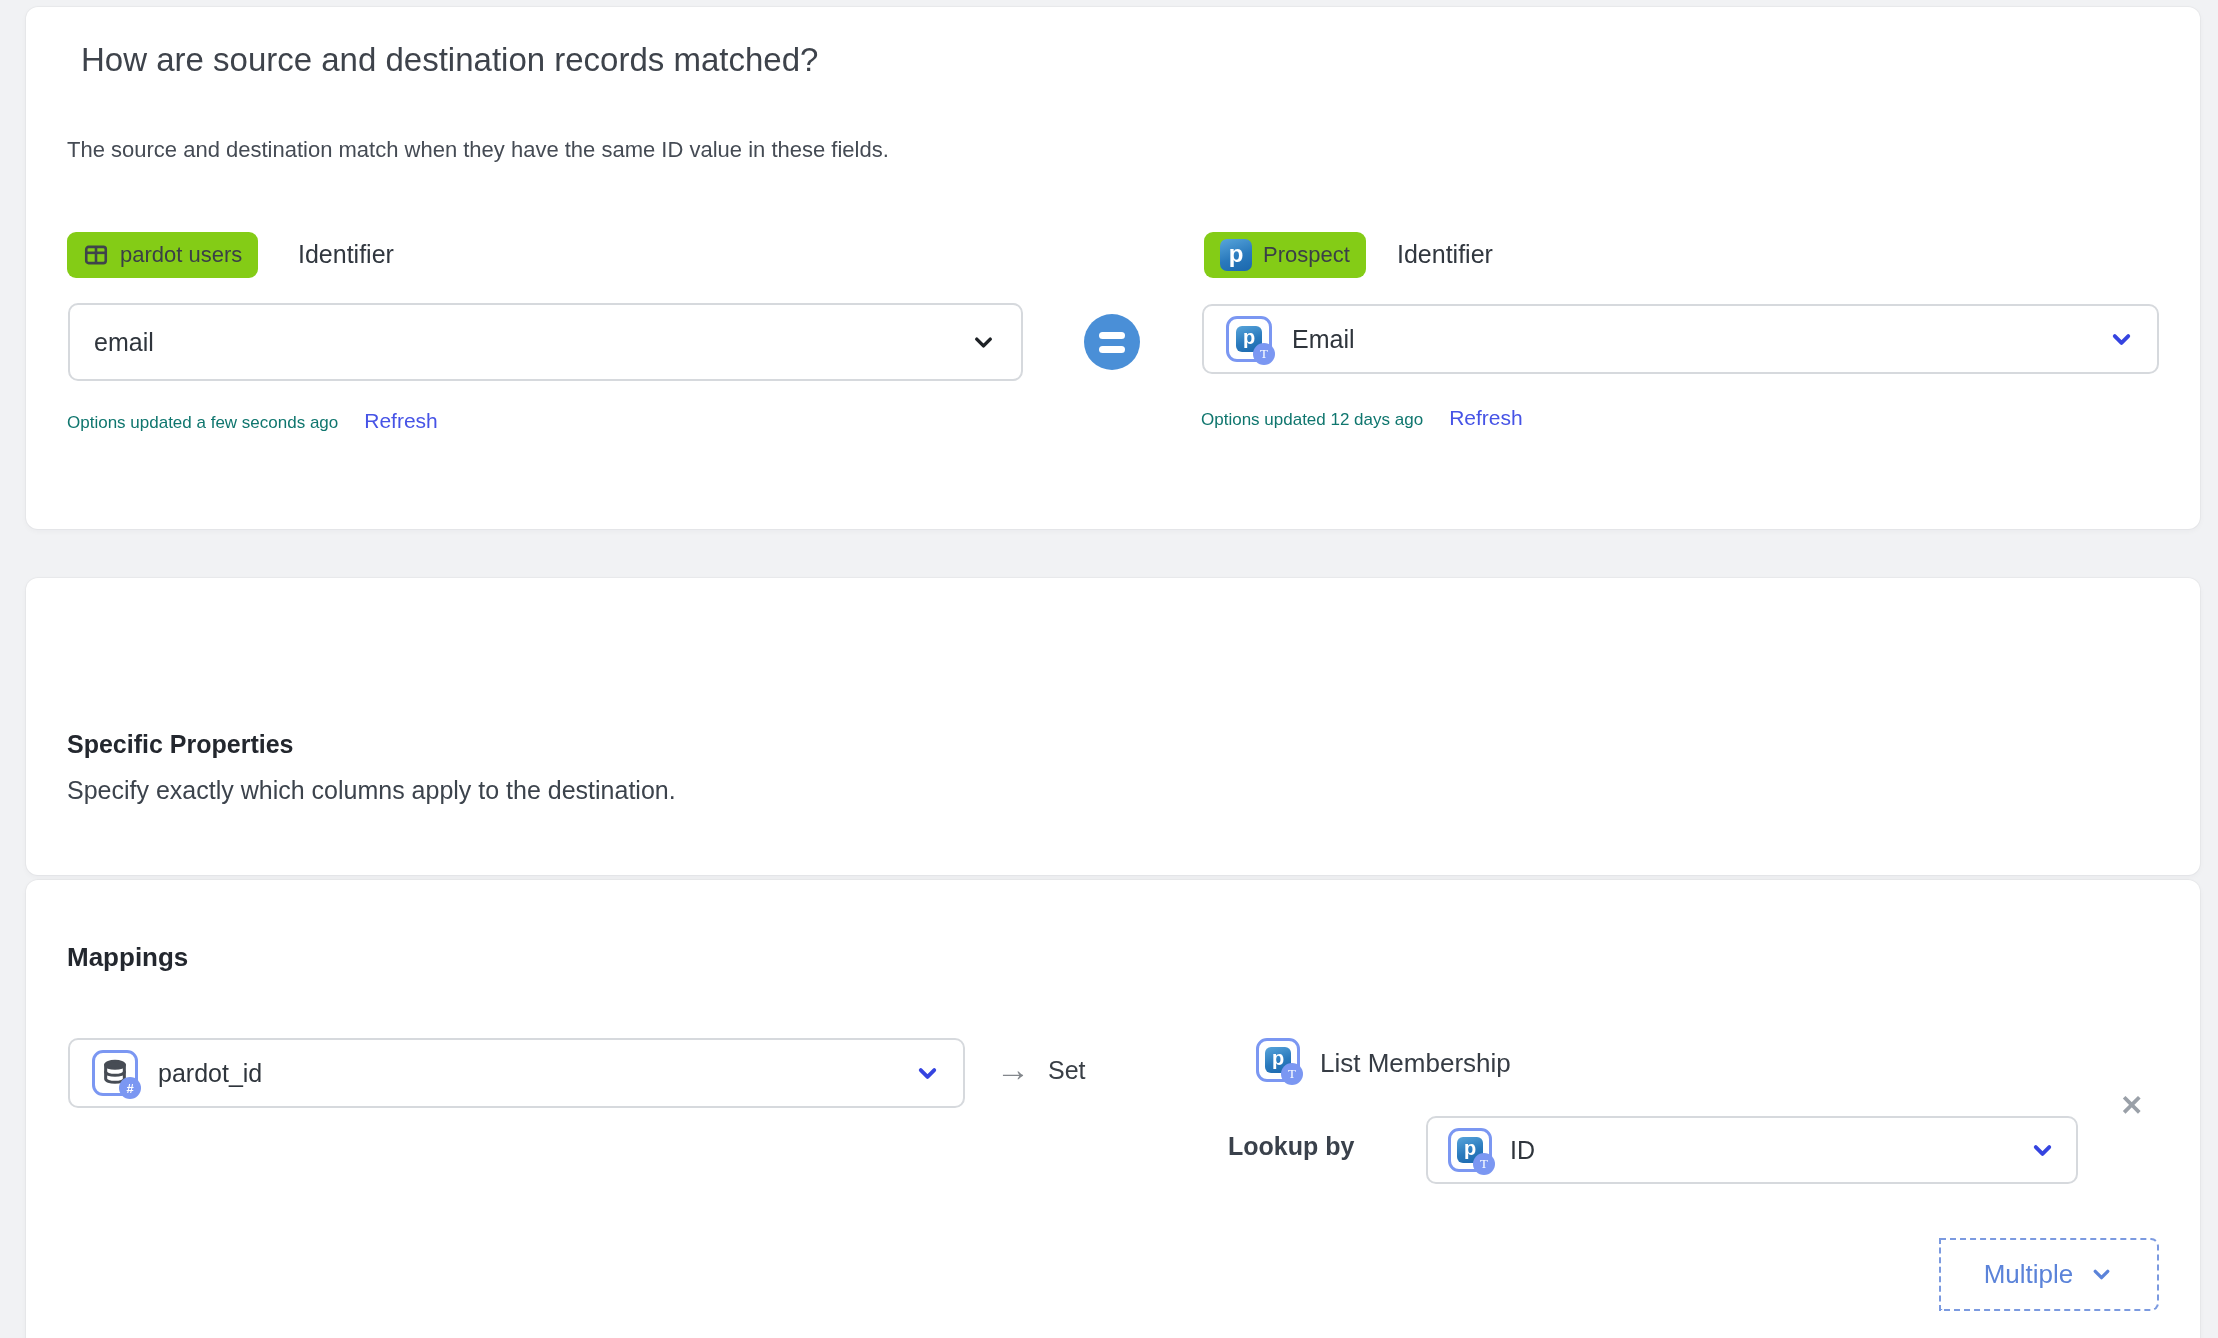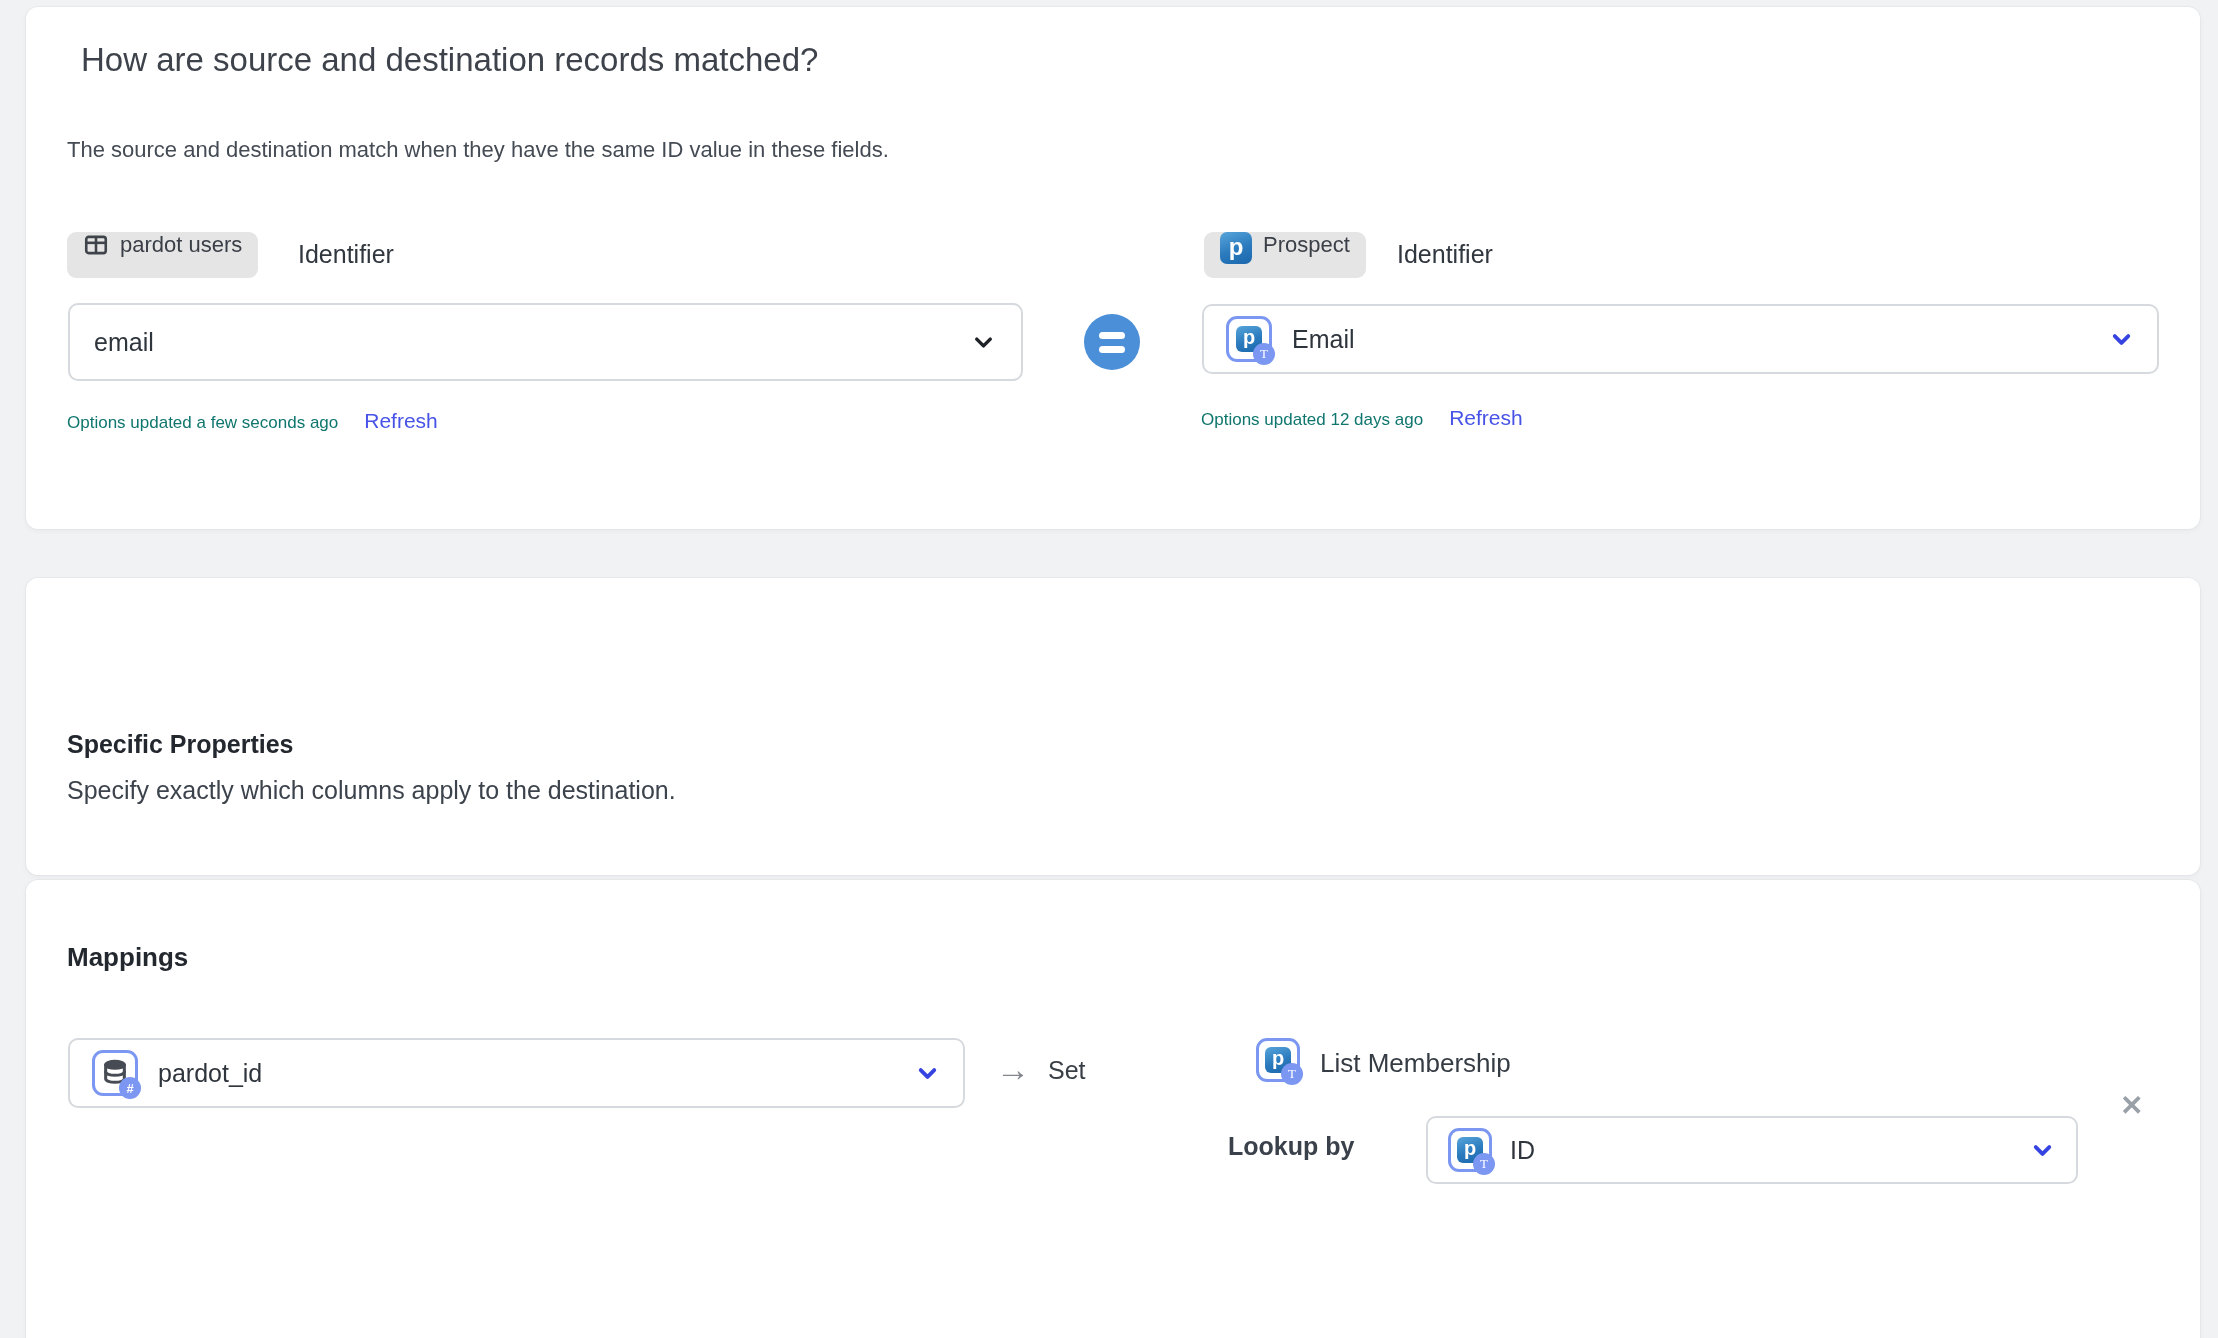"pardot users" .badge { align-items: none -> center; background: #e5e5e5 -> #84cc16 }
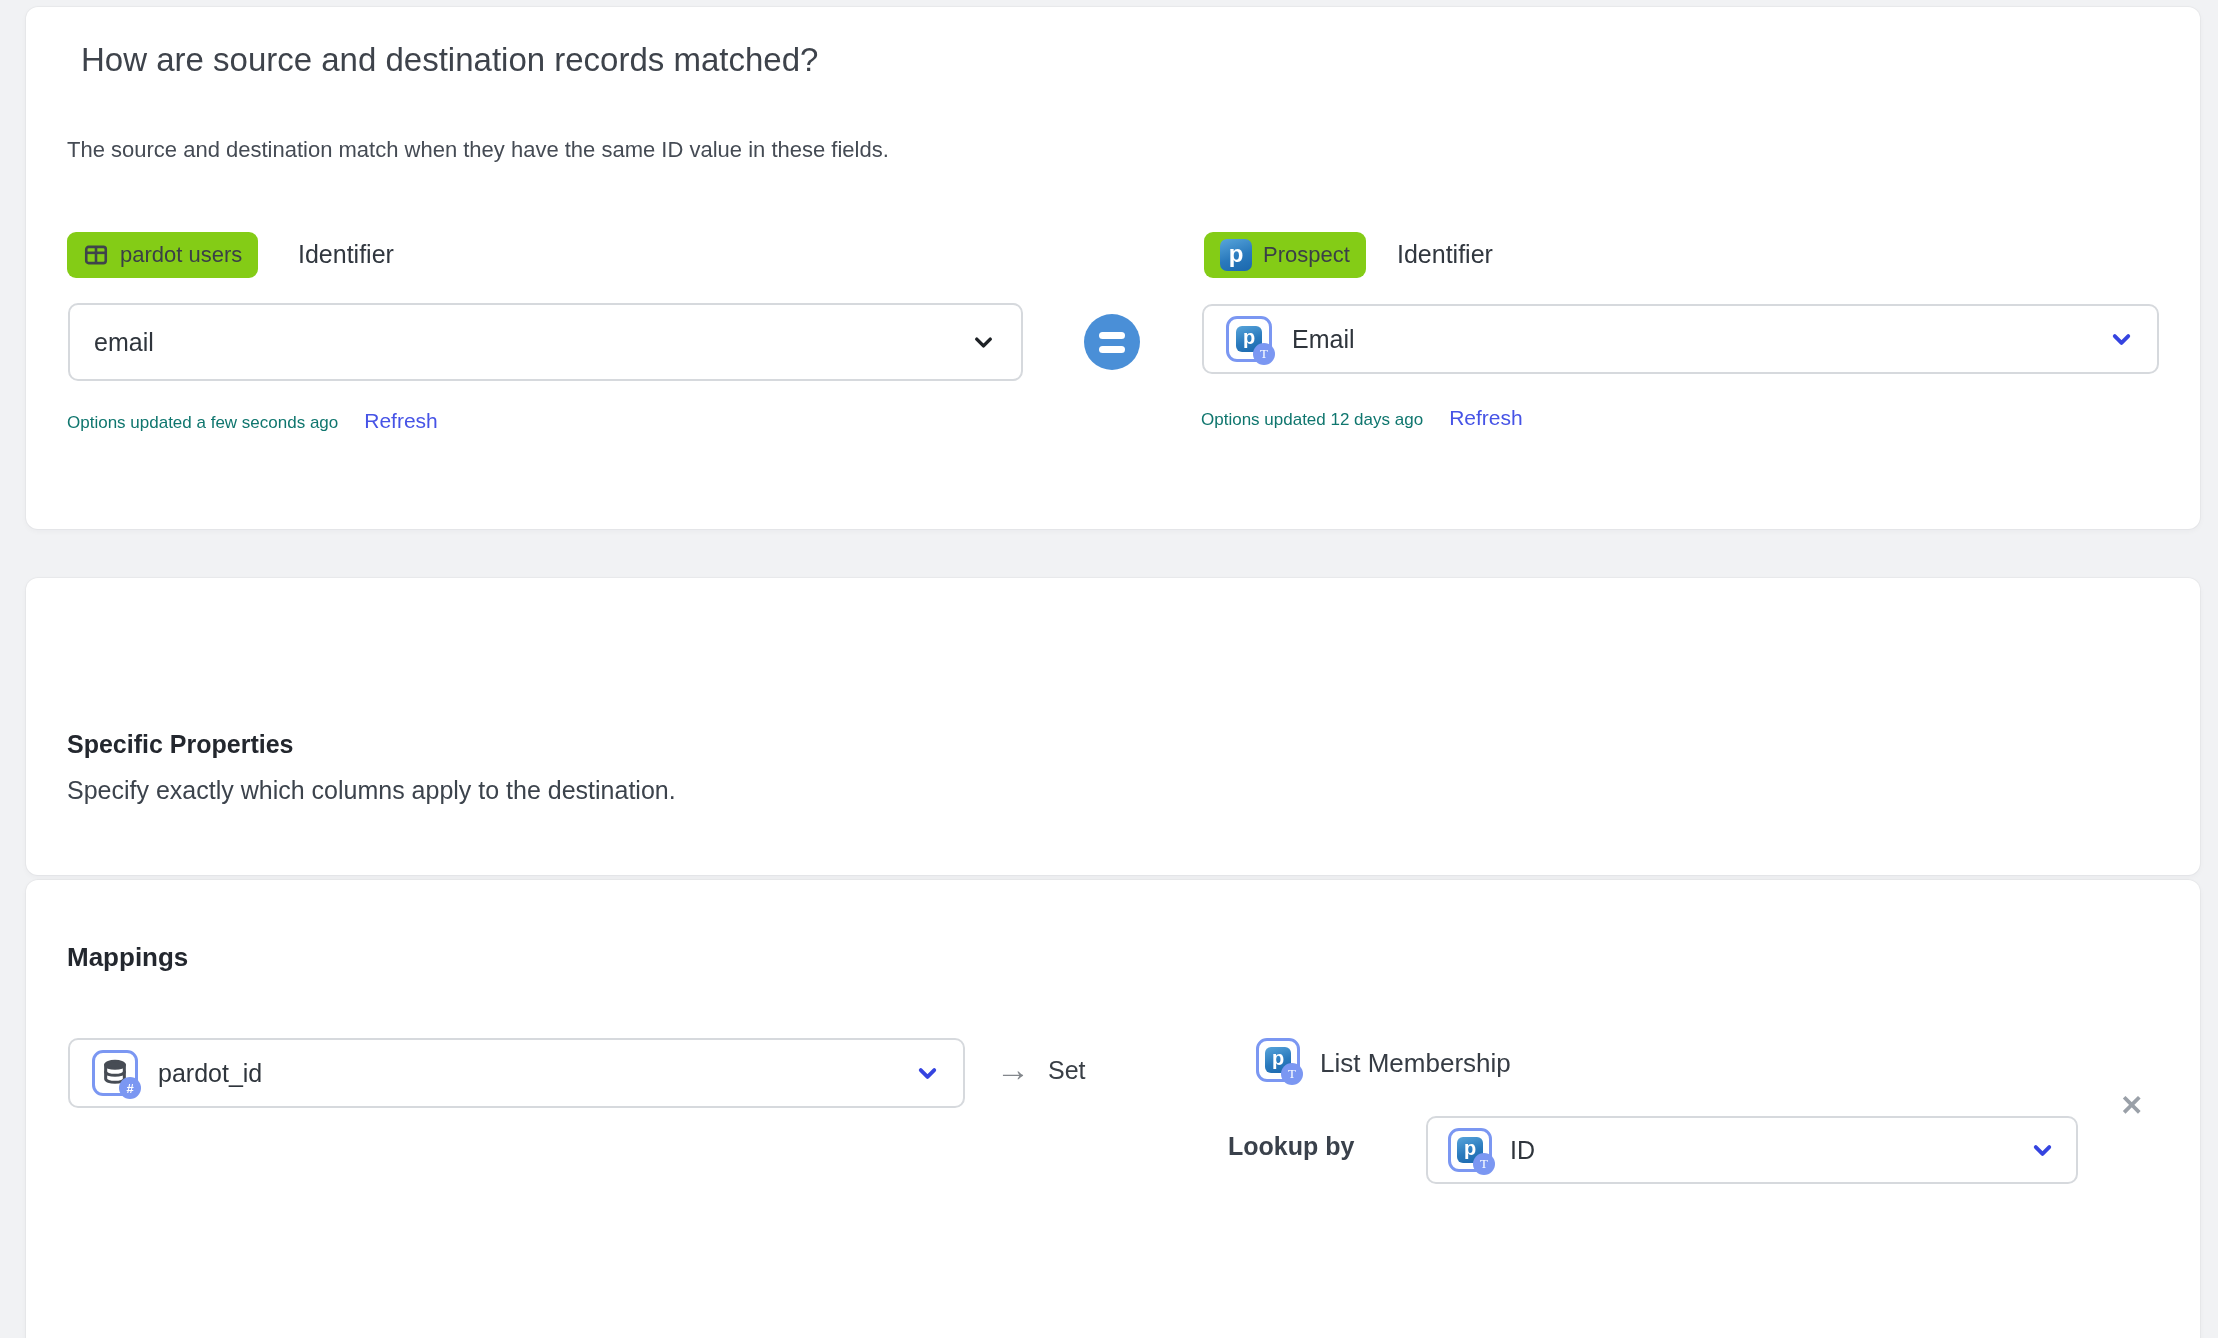"Multiple" div.dashed-btn { html: none -> <div> <span>Multiple</span> <span> <svg> <polyline></polyline> </svg> </span> </div> }
